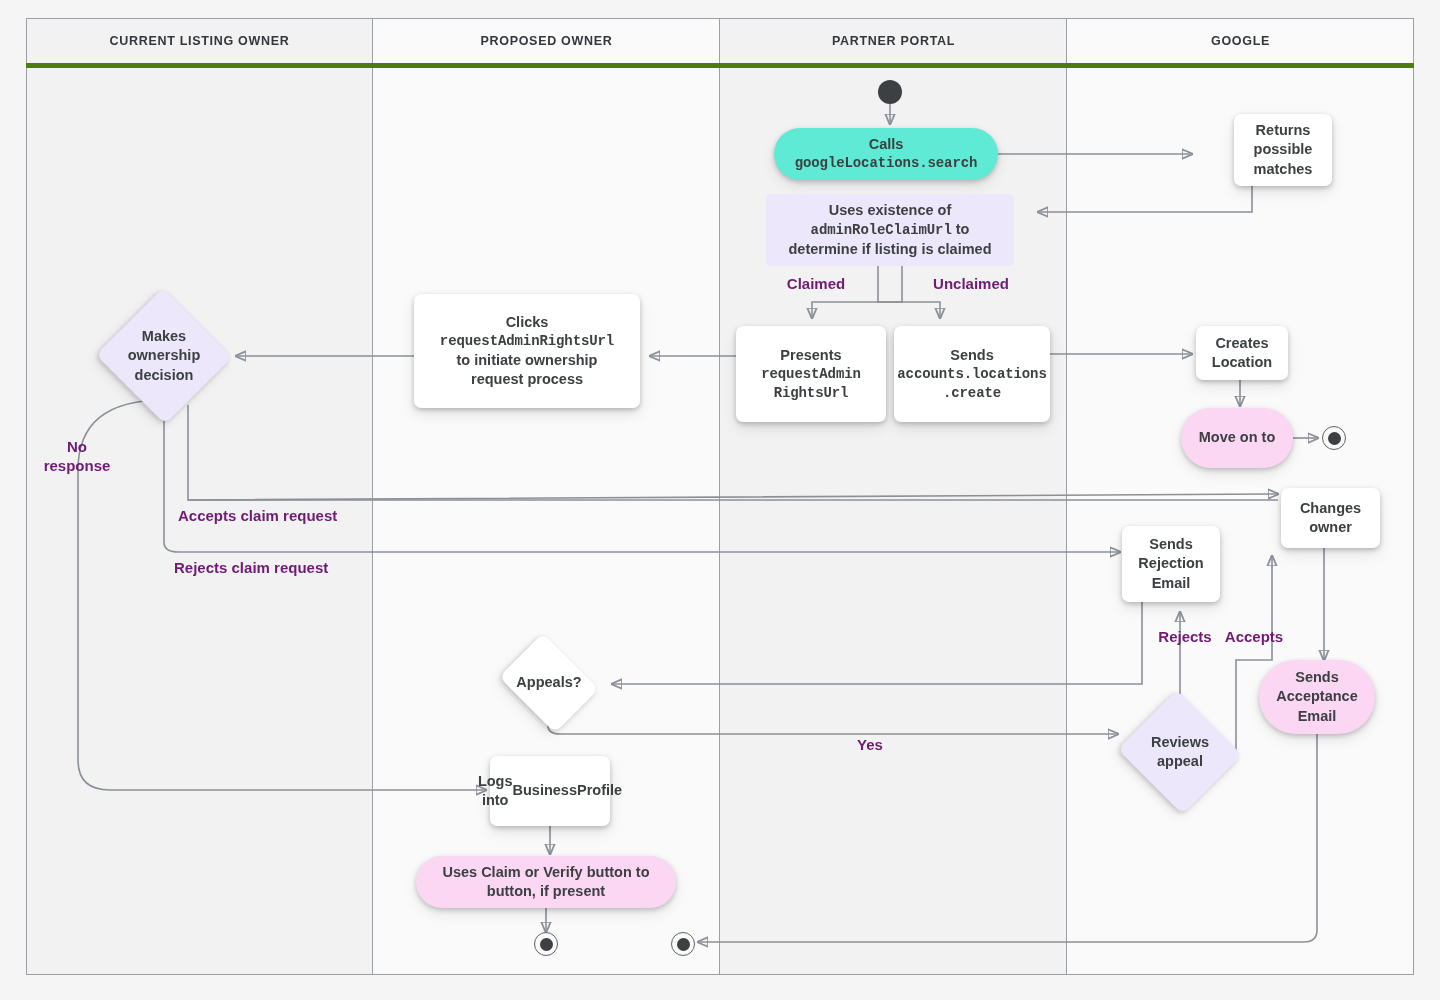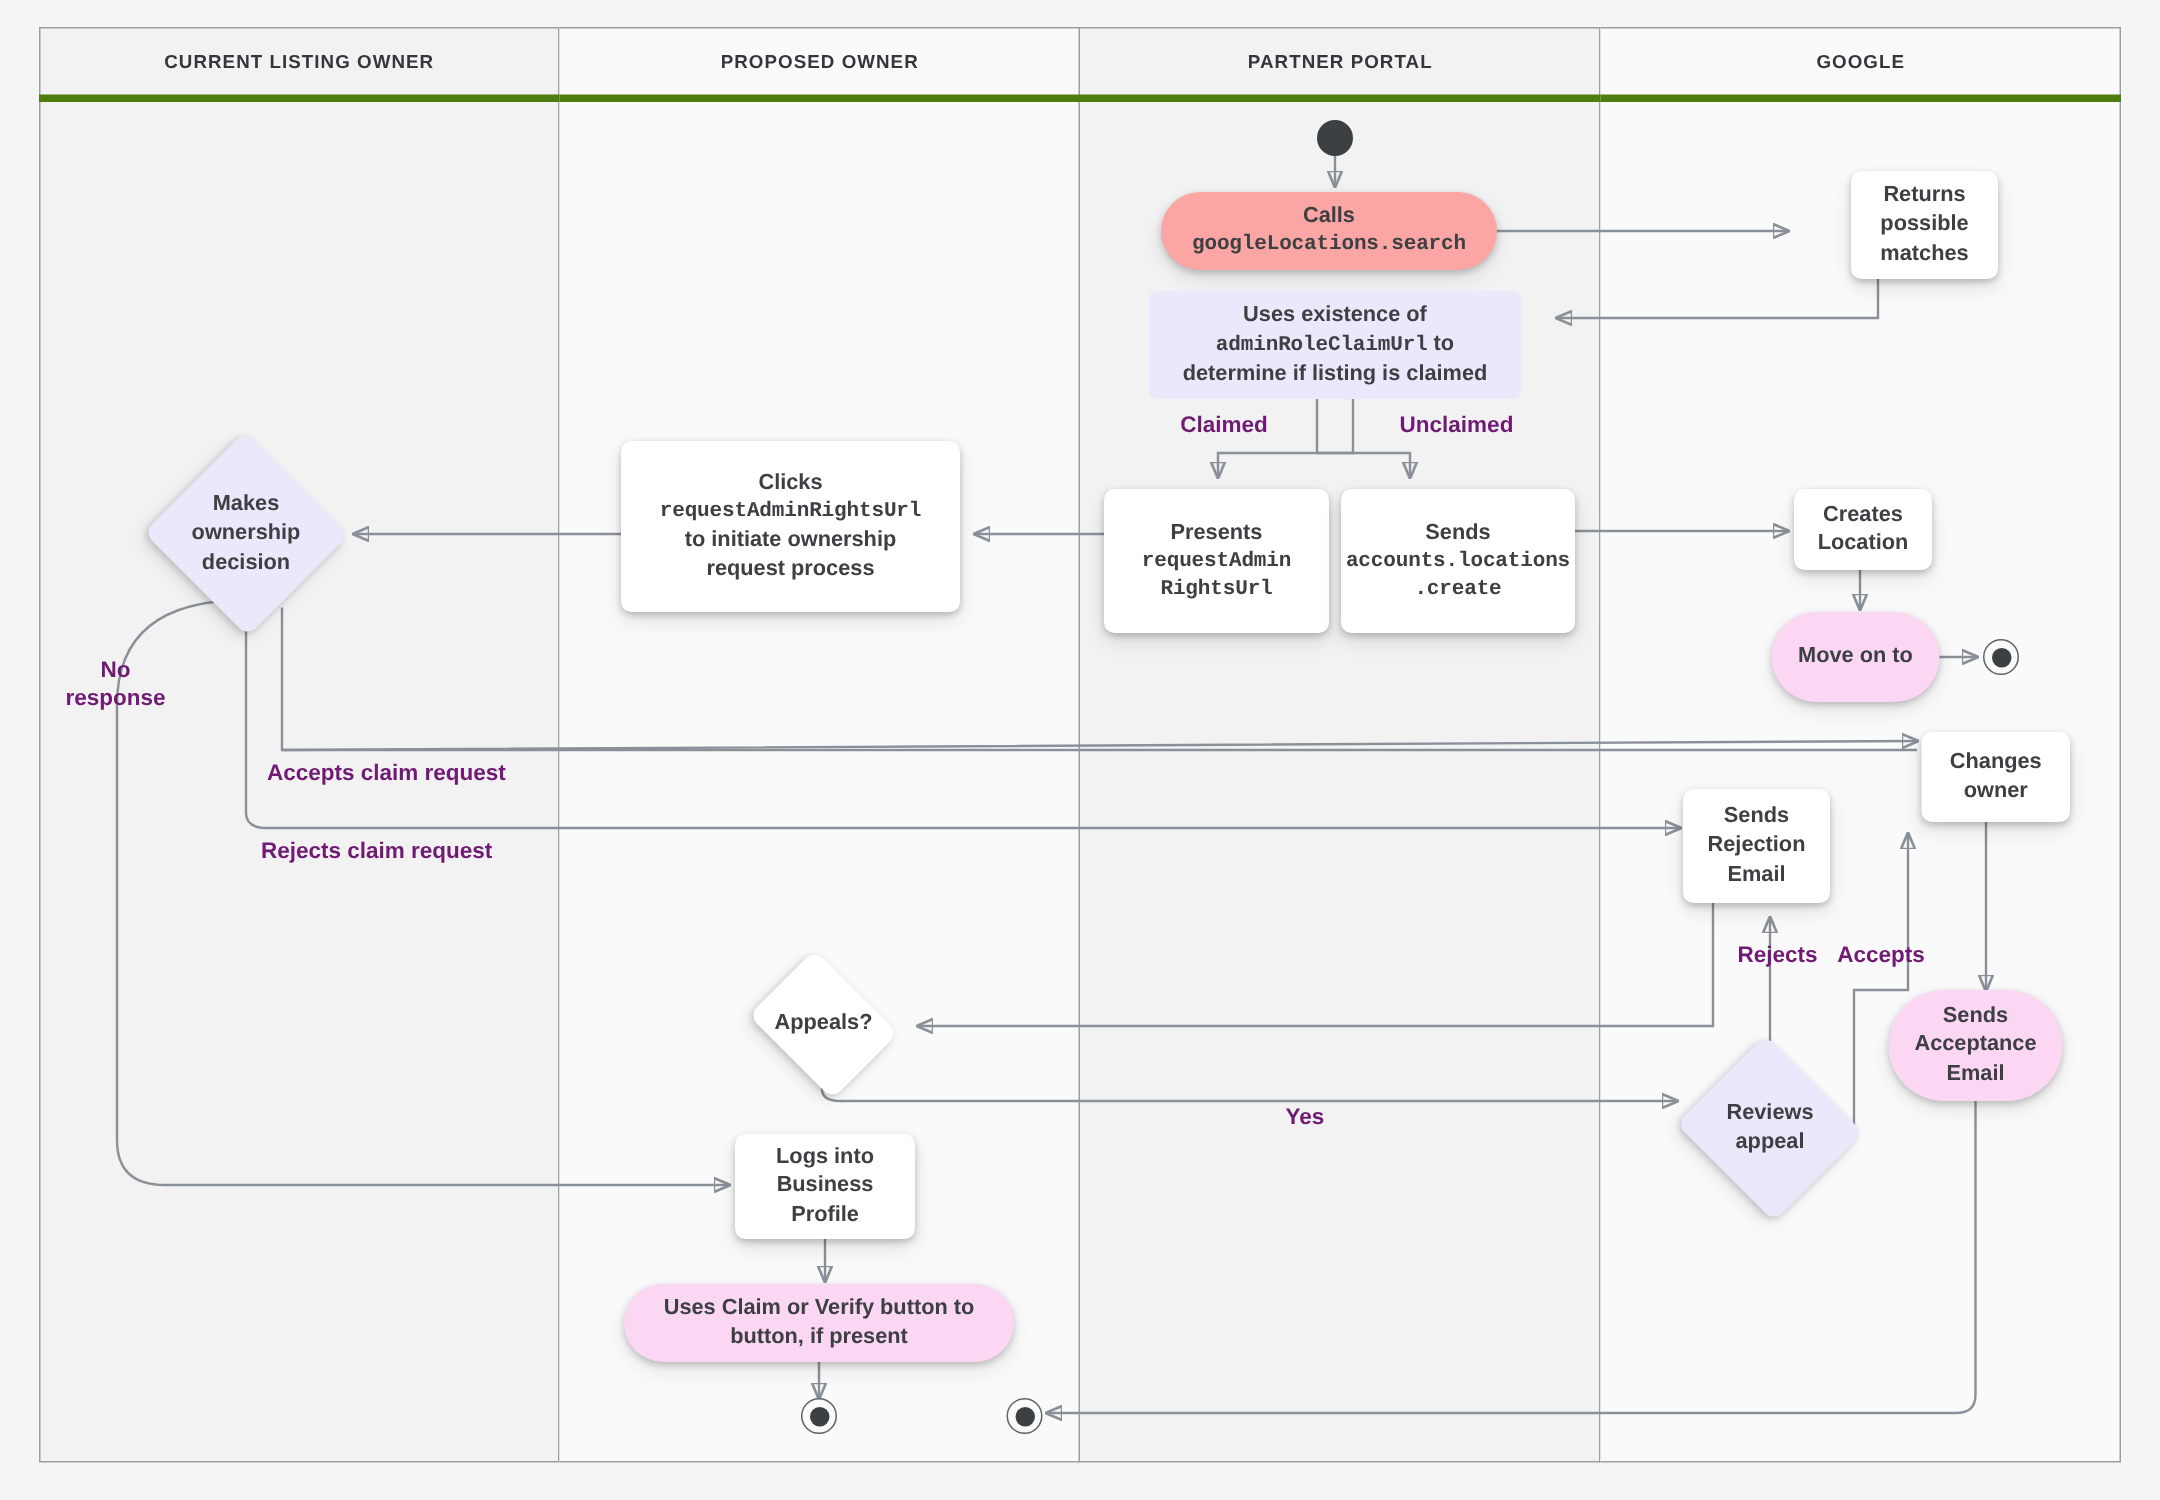"Calls" .cyan { background: #fca5a5 -> #5eead4 }
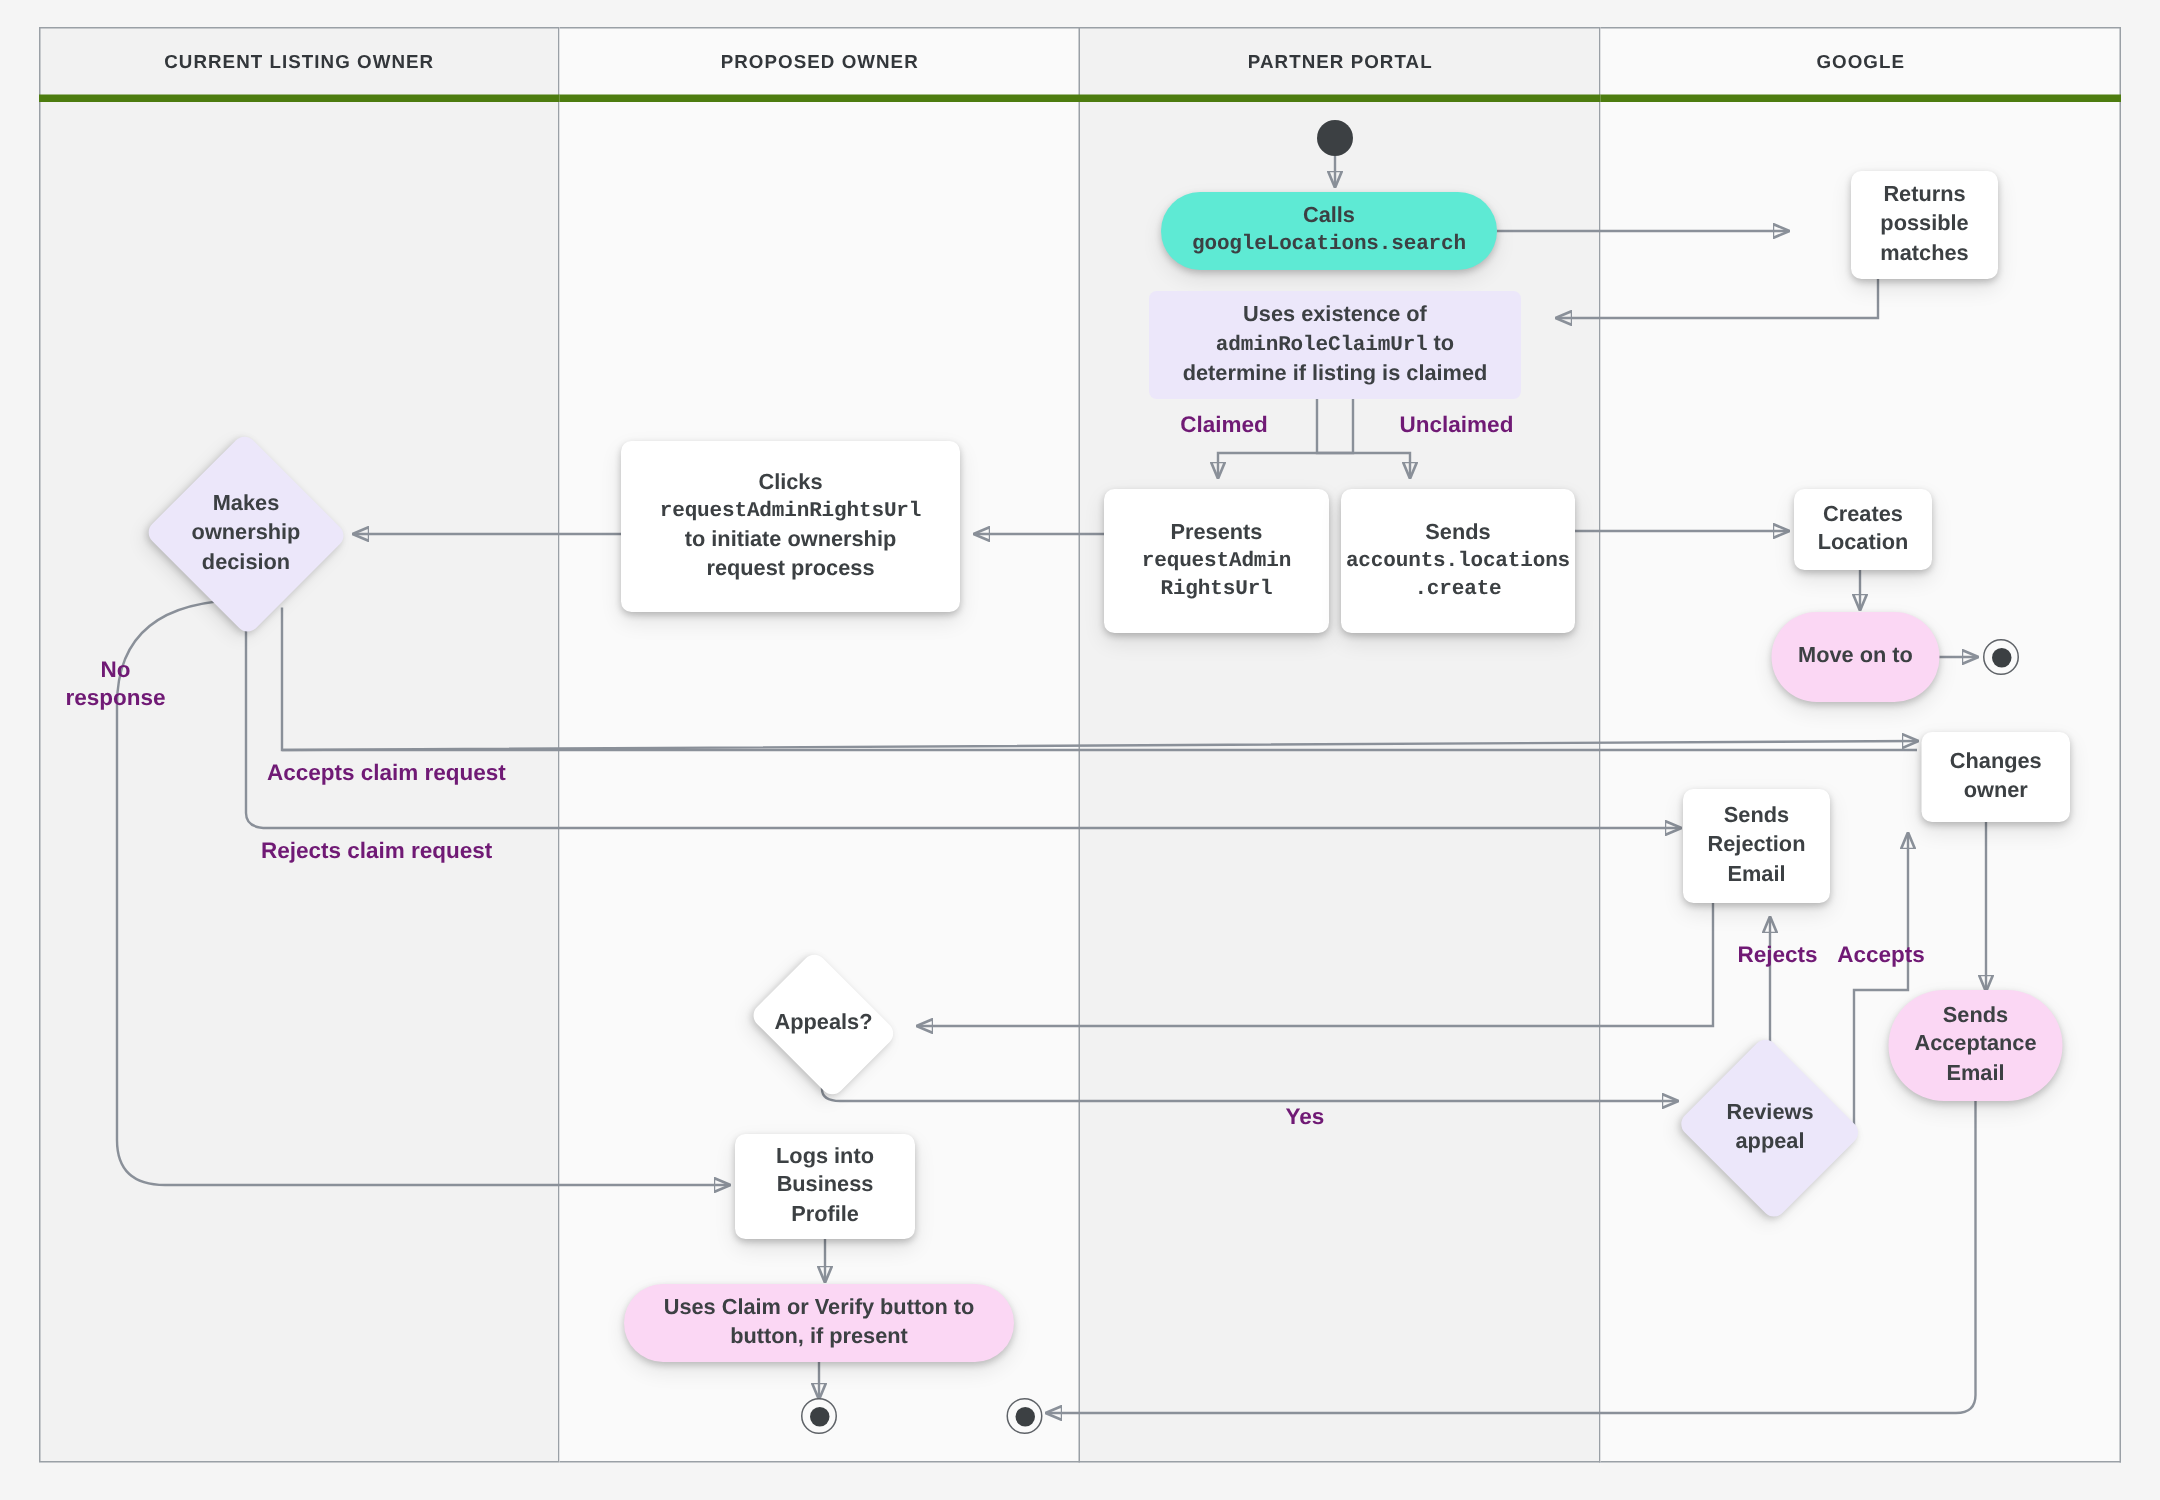"Logs into" div.node { flex-direction: column -> none }
